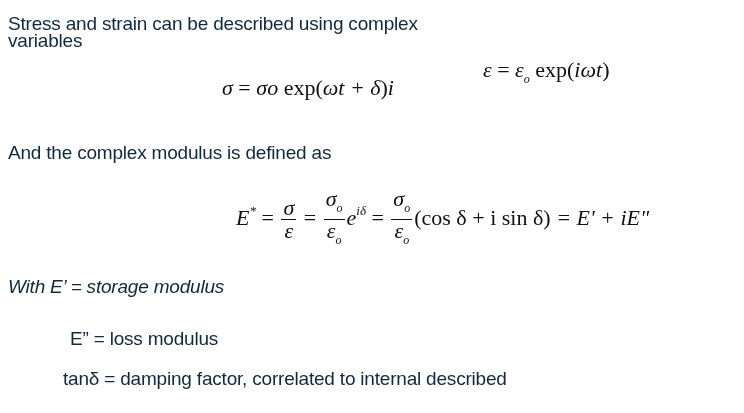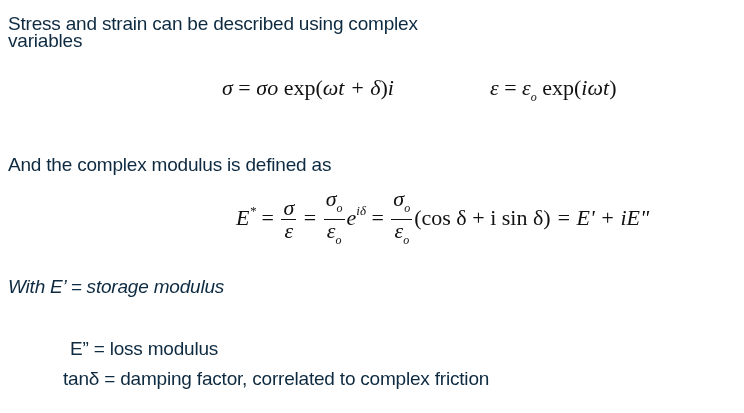"ε = εo exp(iωt)" div.eq { margin-left: 7px -> none; top: 75px -> 57px }
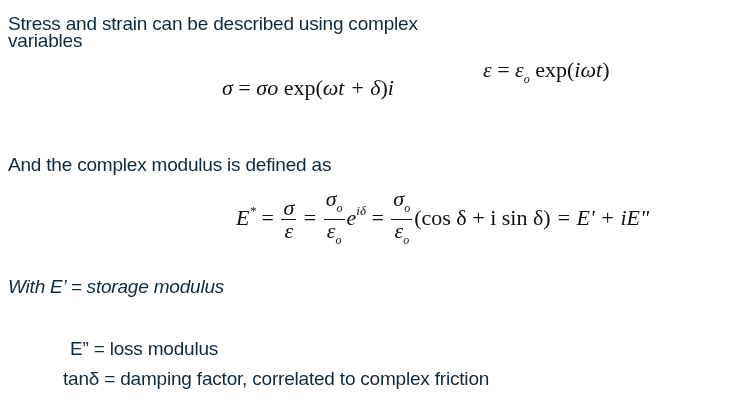"And the complex modulus is" div.txt { top: 150px -> 138px }
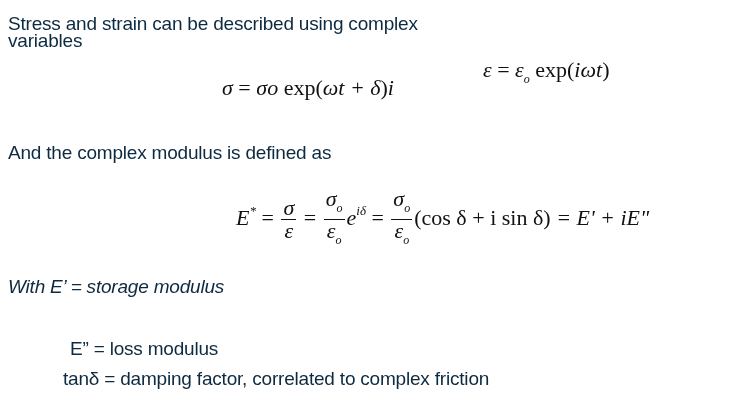"E” = loss modulus" div.txt { top: 334px -> 324px }
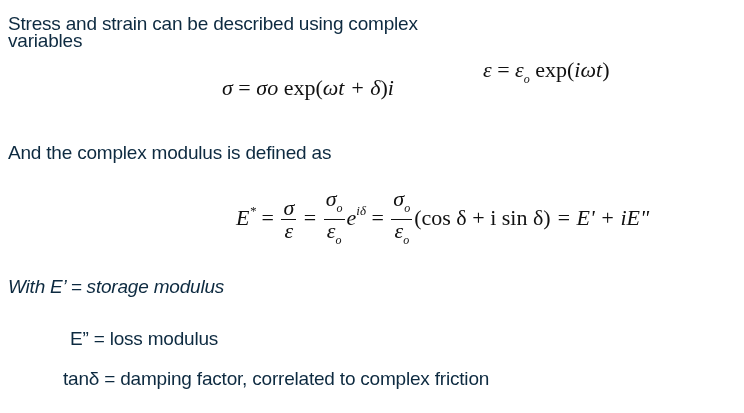"tanδ = damping factor, correlated" div.txt { text: complex friction -> internal described }
